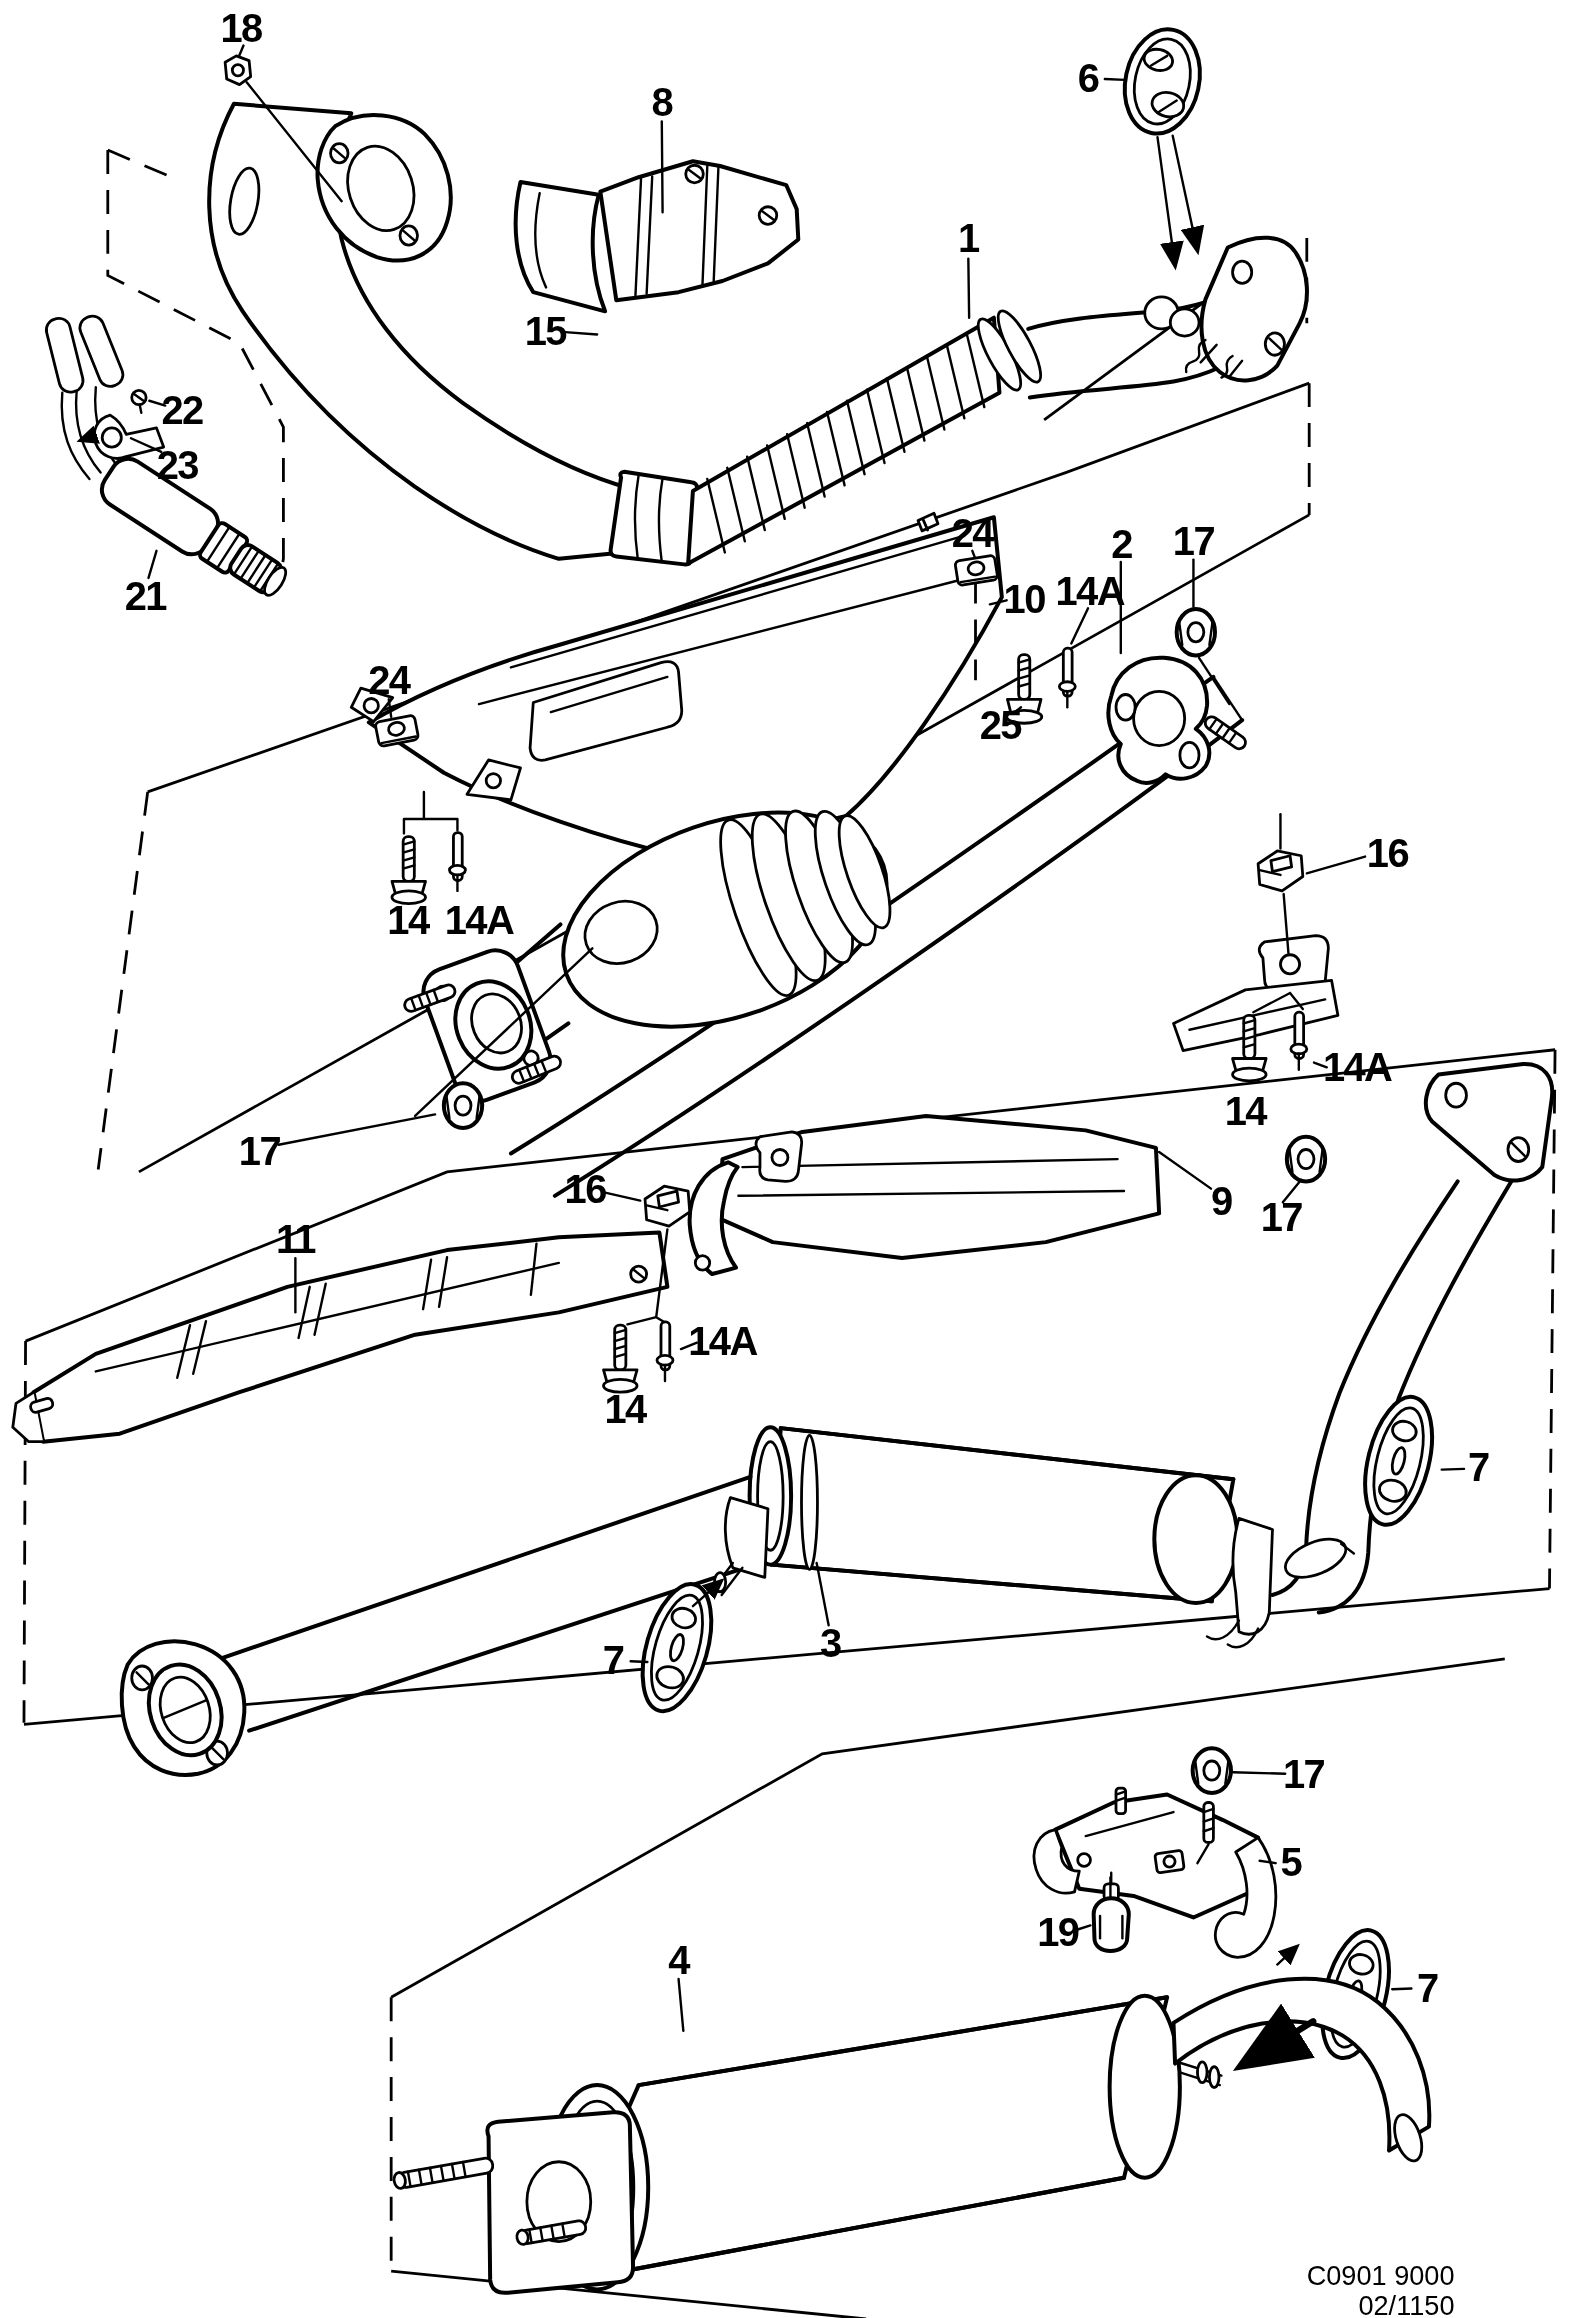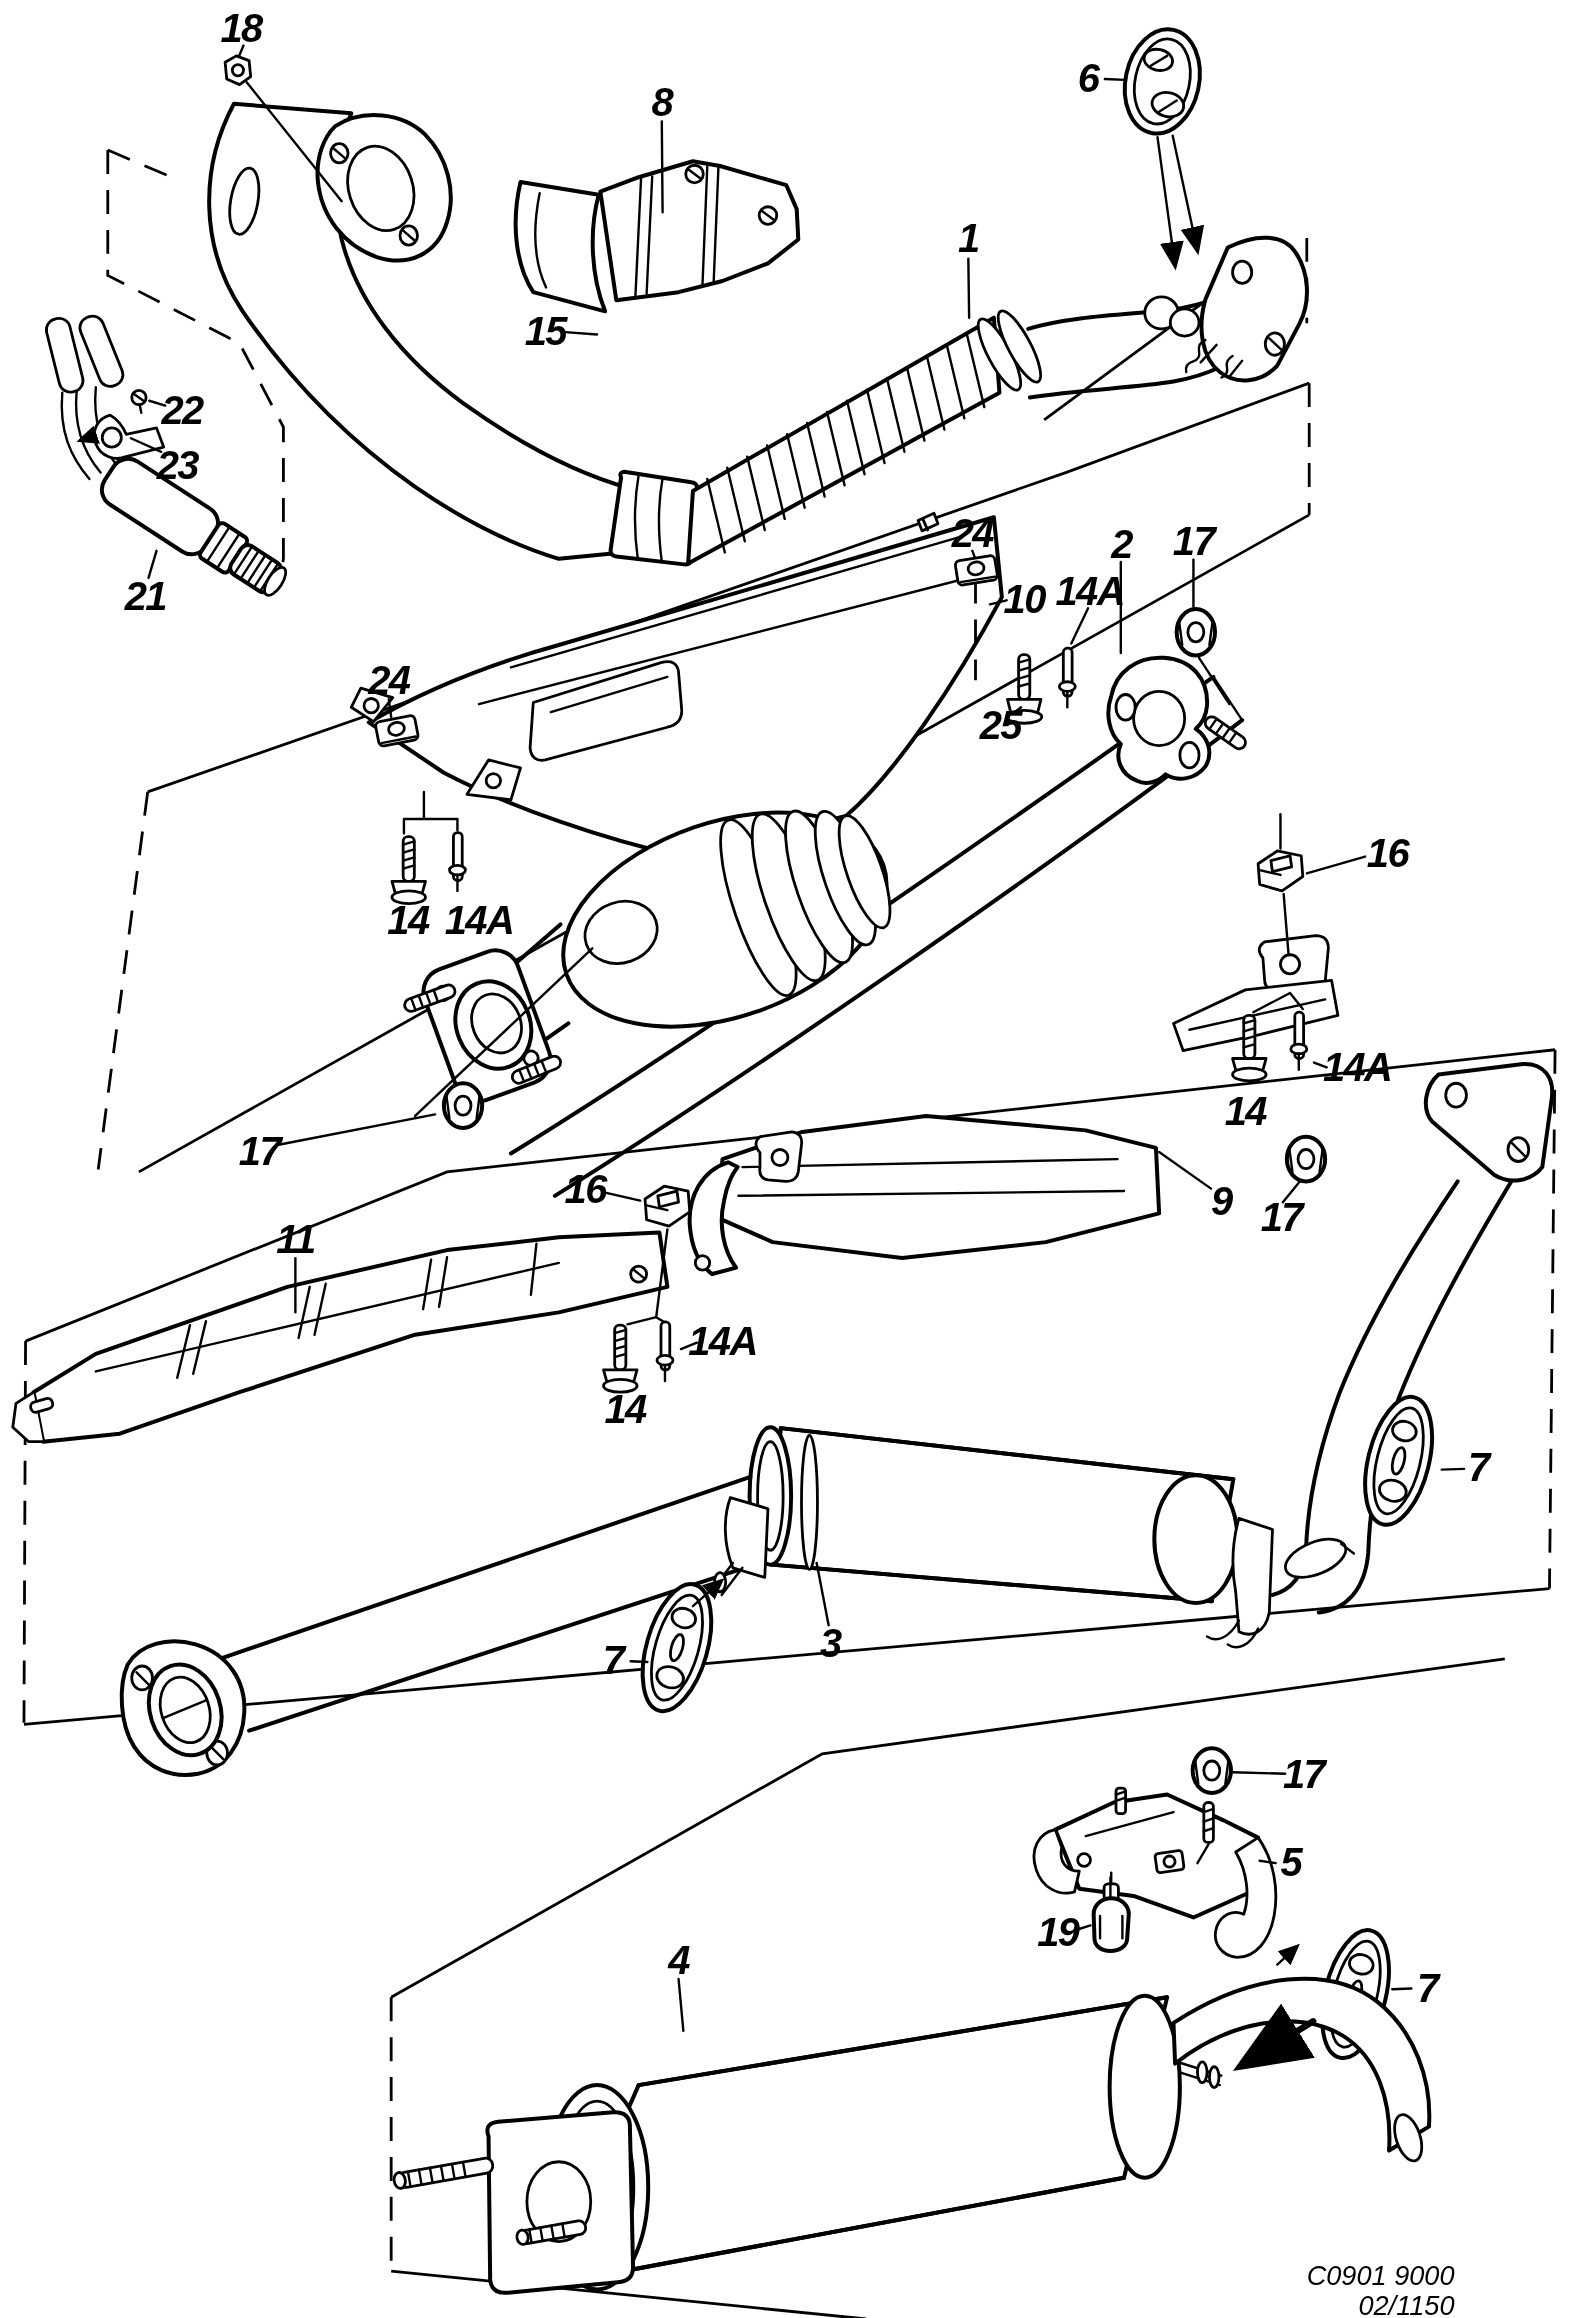"18" #sheet { font-style: italic -> none }
